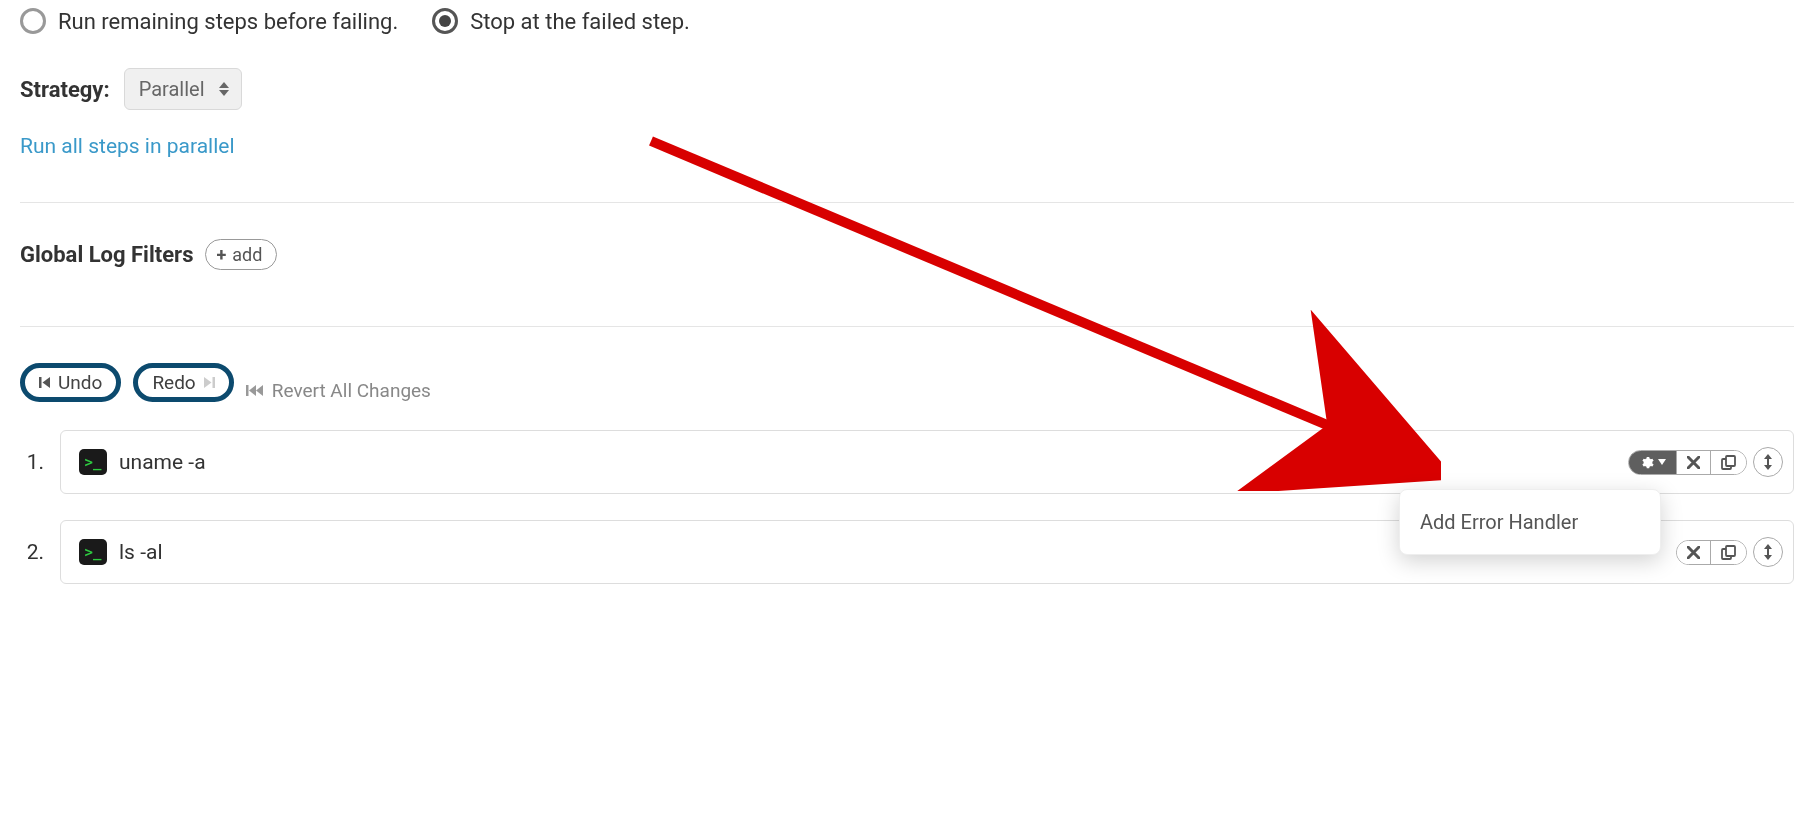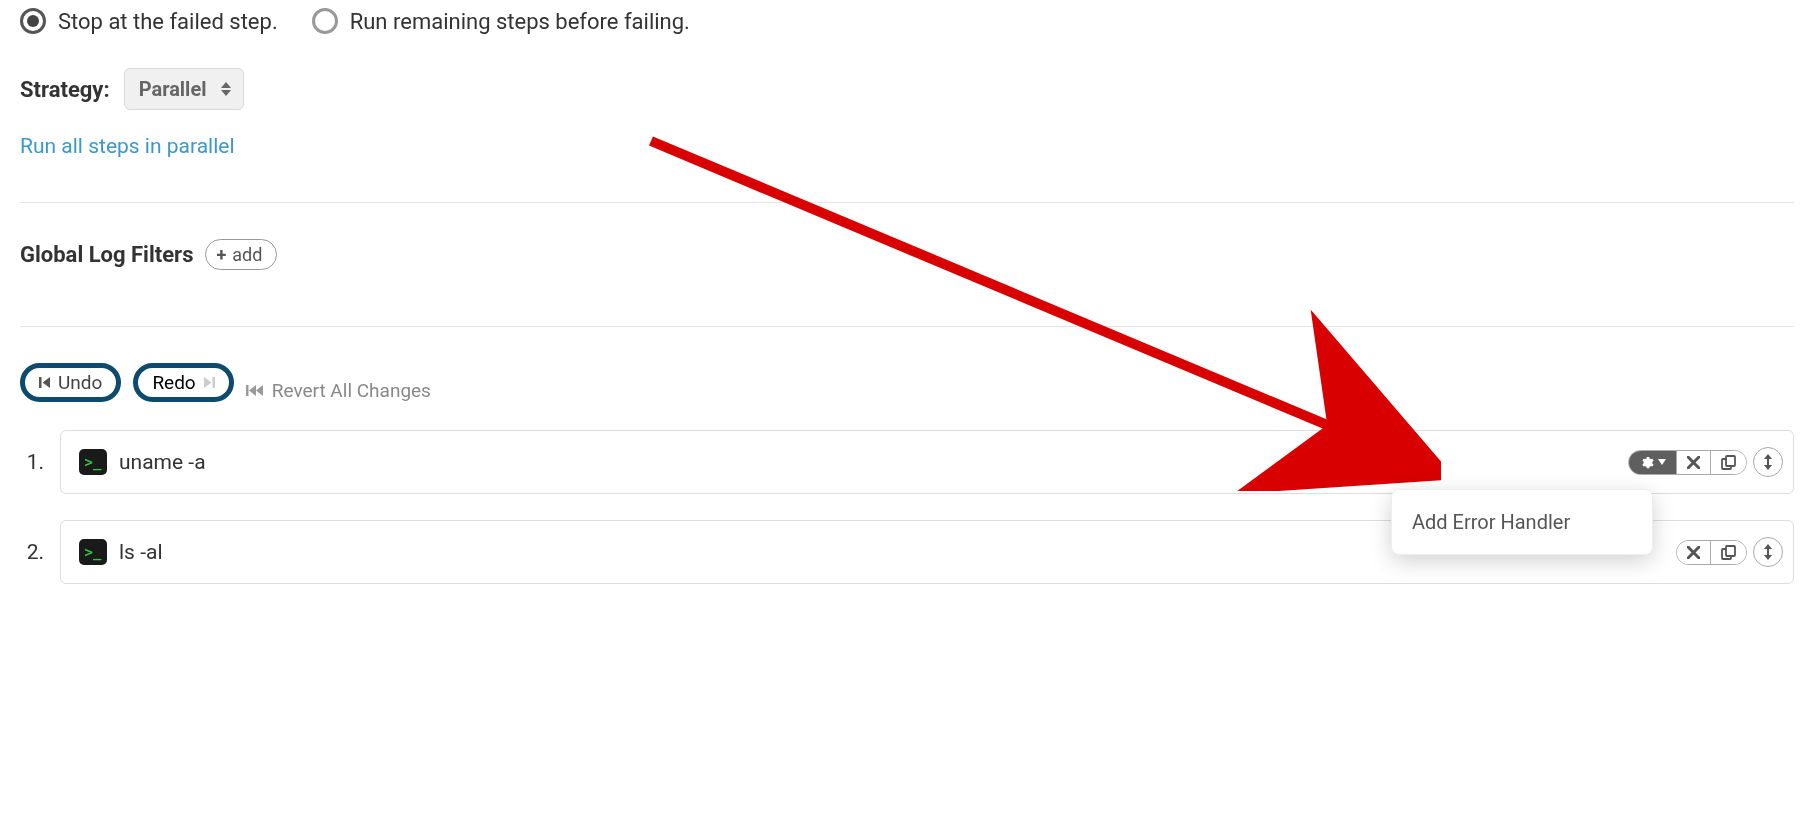"Stop at the failed step." div.radio-item { order: before "Run remaining steps before failing." -> after "Run remaining steps before failing." }
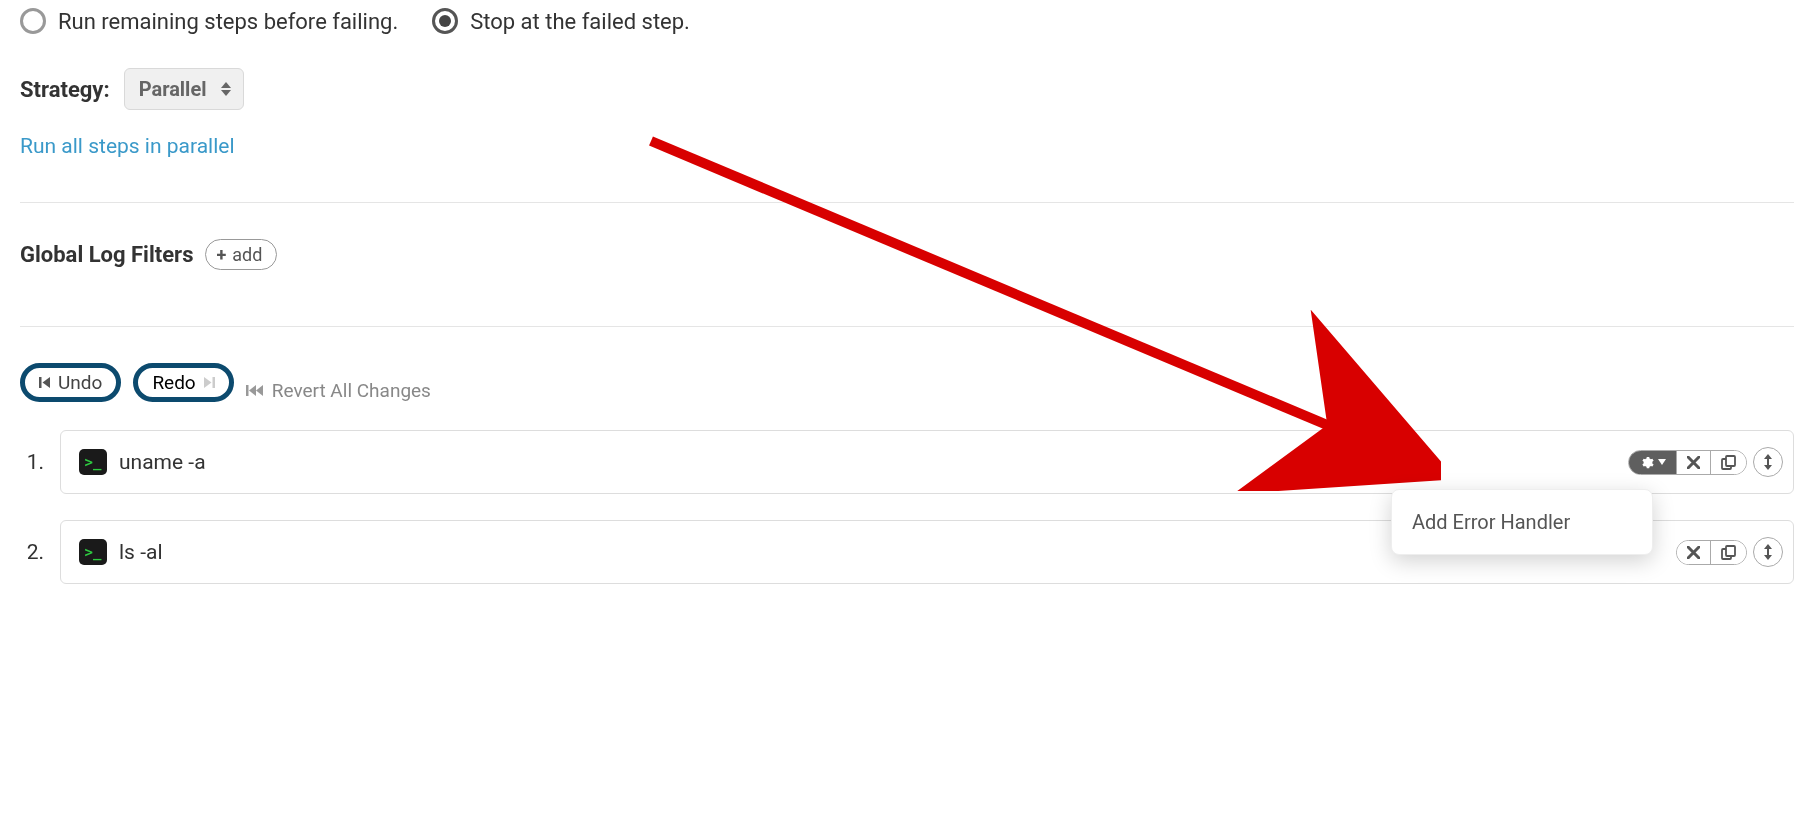"Parallel" .select-box { font-weight: 700 -> 400 }
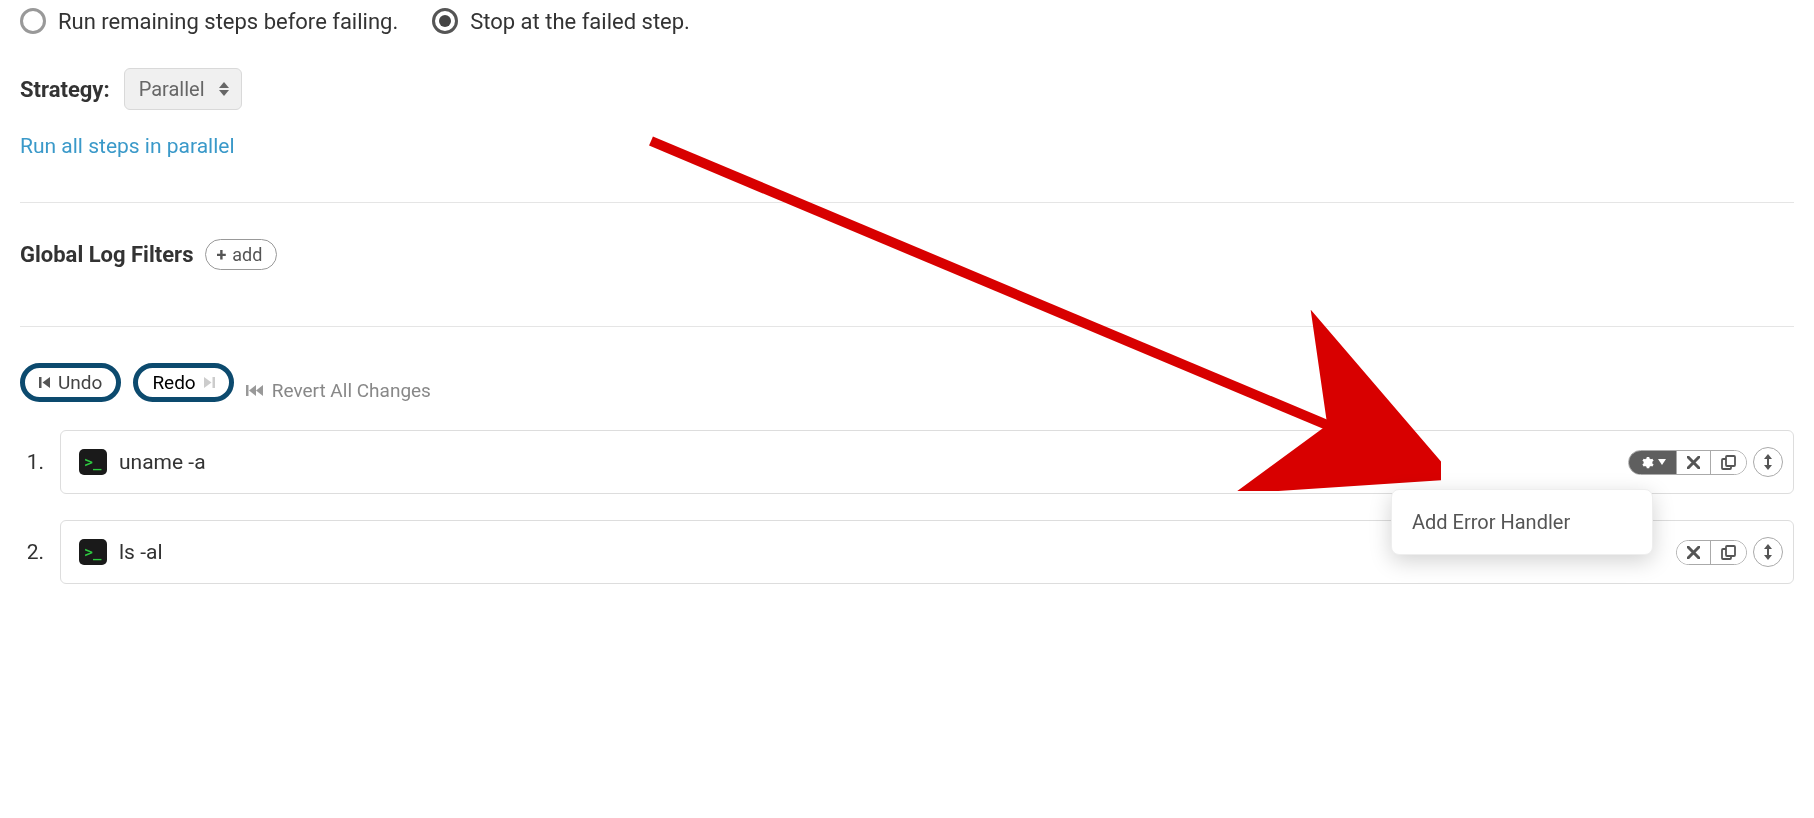"Redo" .redo-btn { color: #000000 -> #404040 }
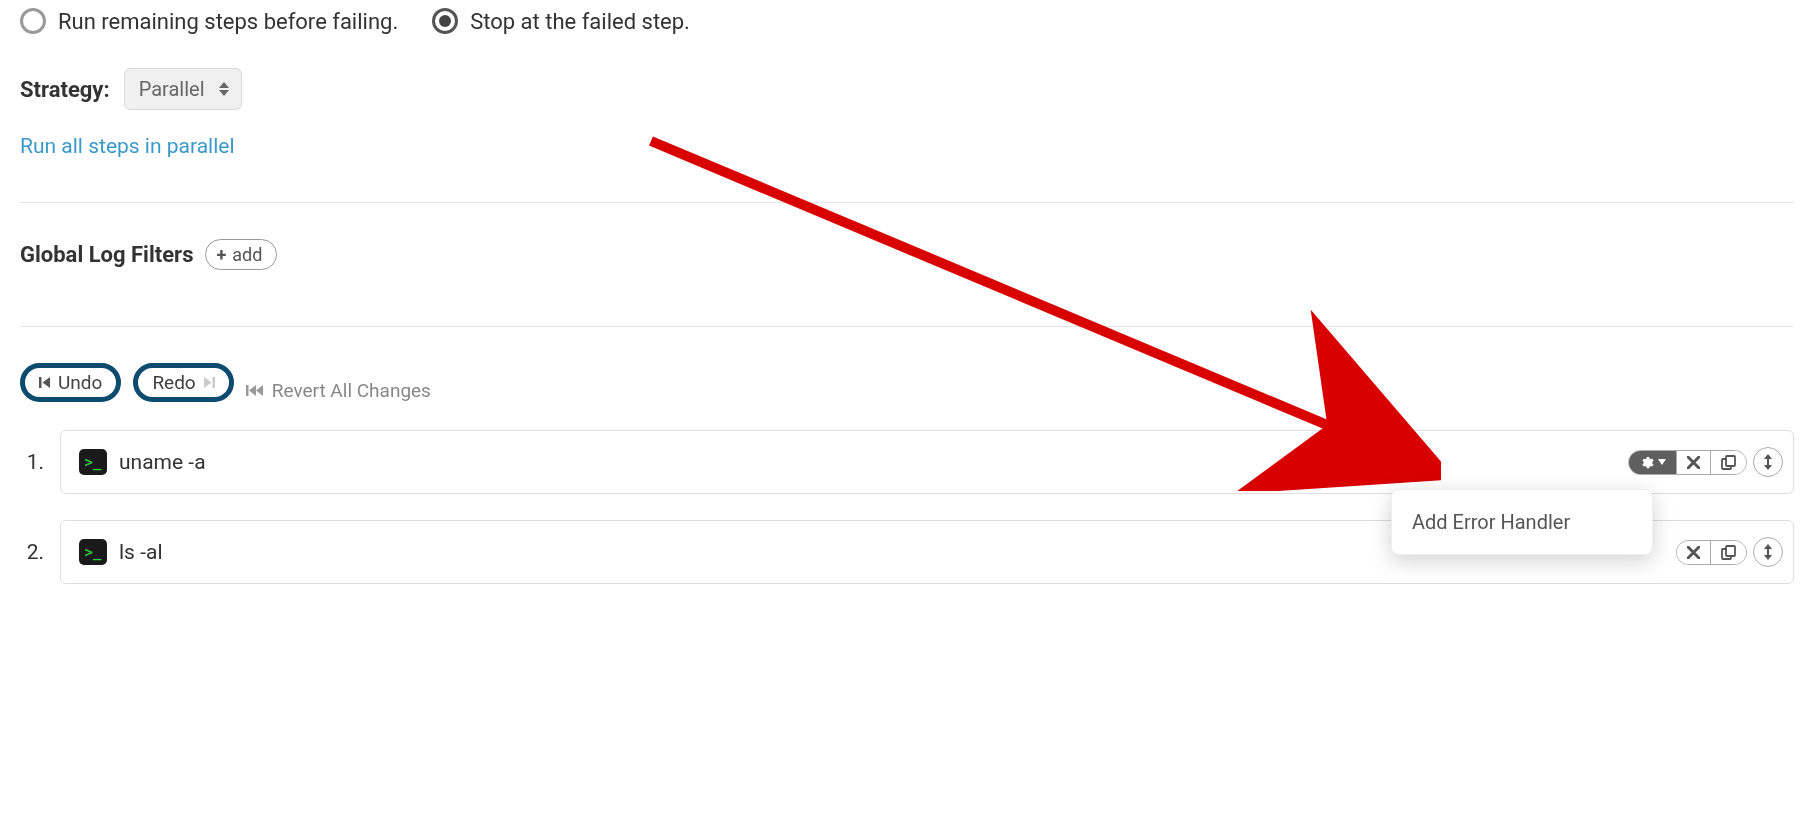"Add Error Handler" .dropdown { right: 140px -> 132px }
